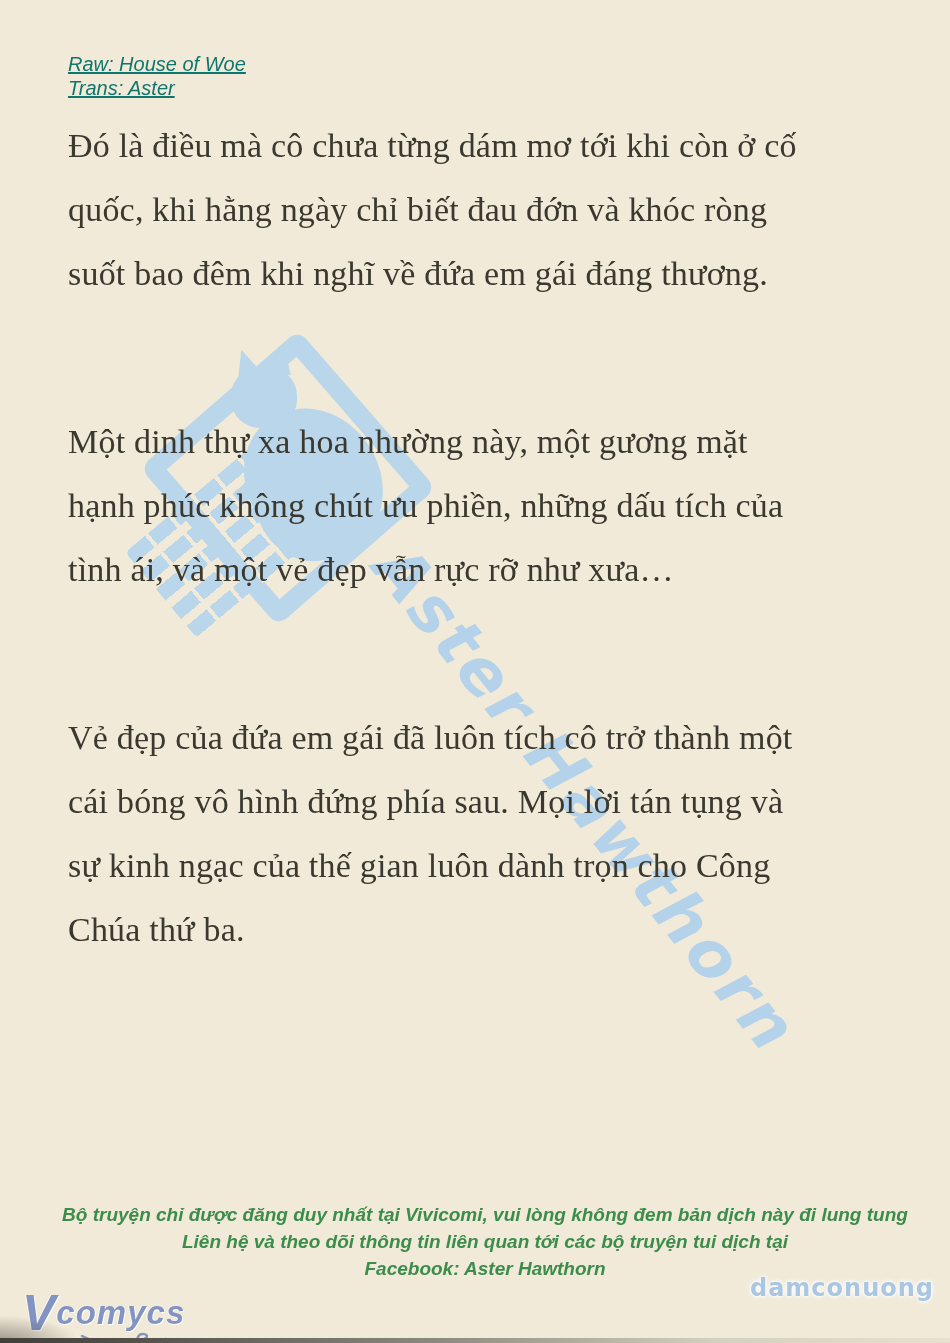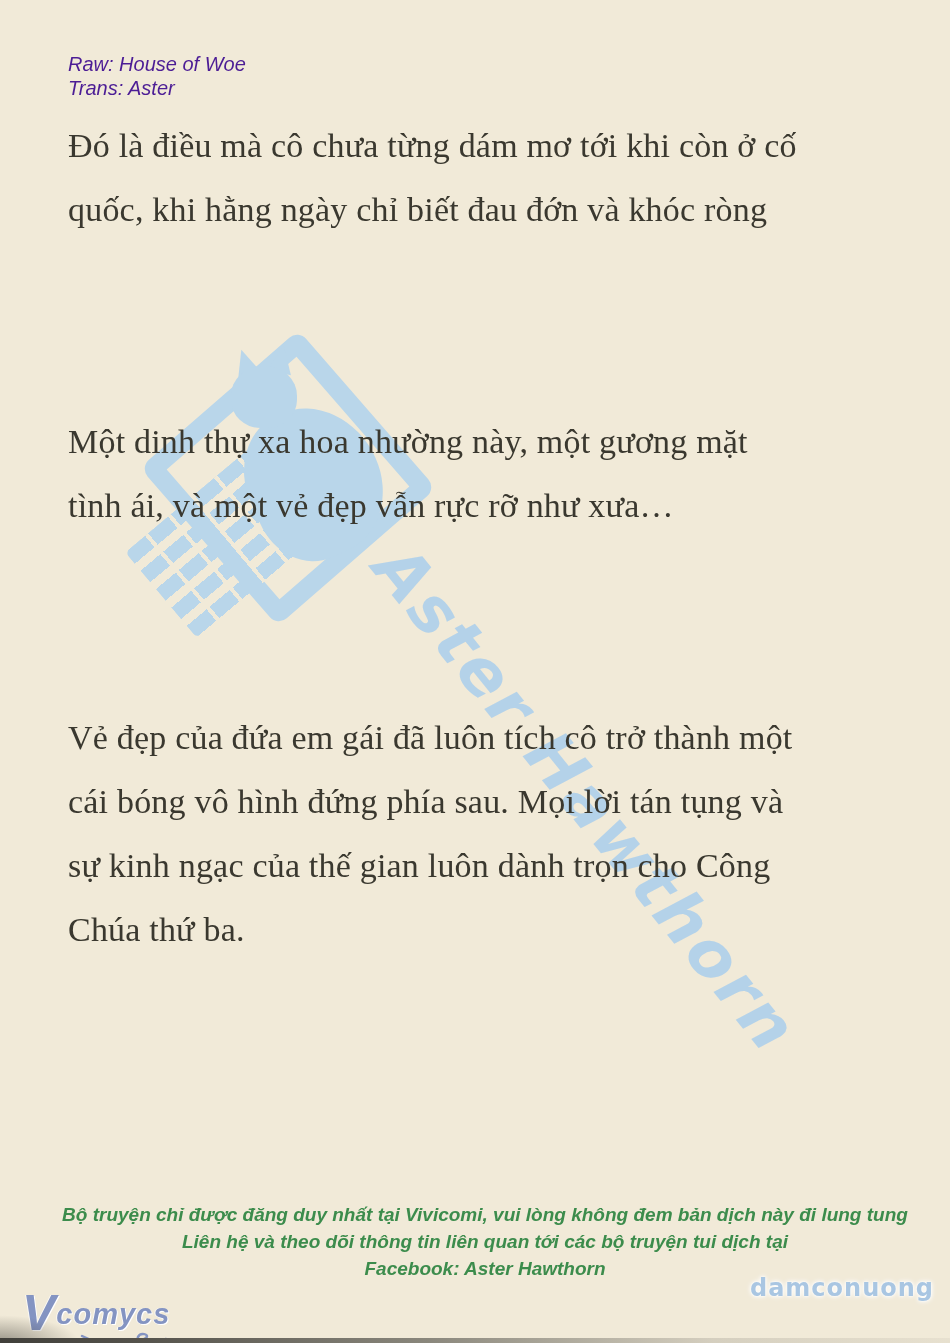"Raw: House of Woe" .credits { color: #4c1d95 -> #0f766e; text-decoration: none -> underline }
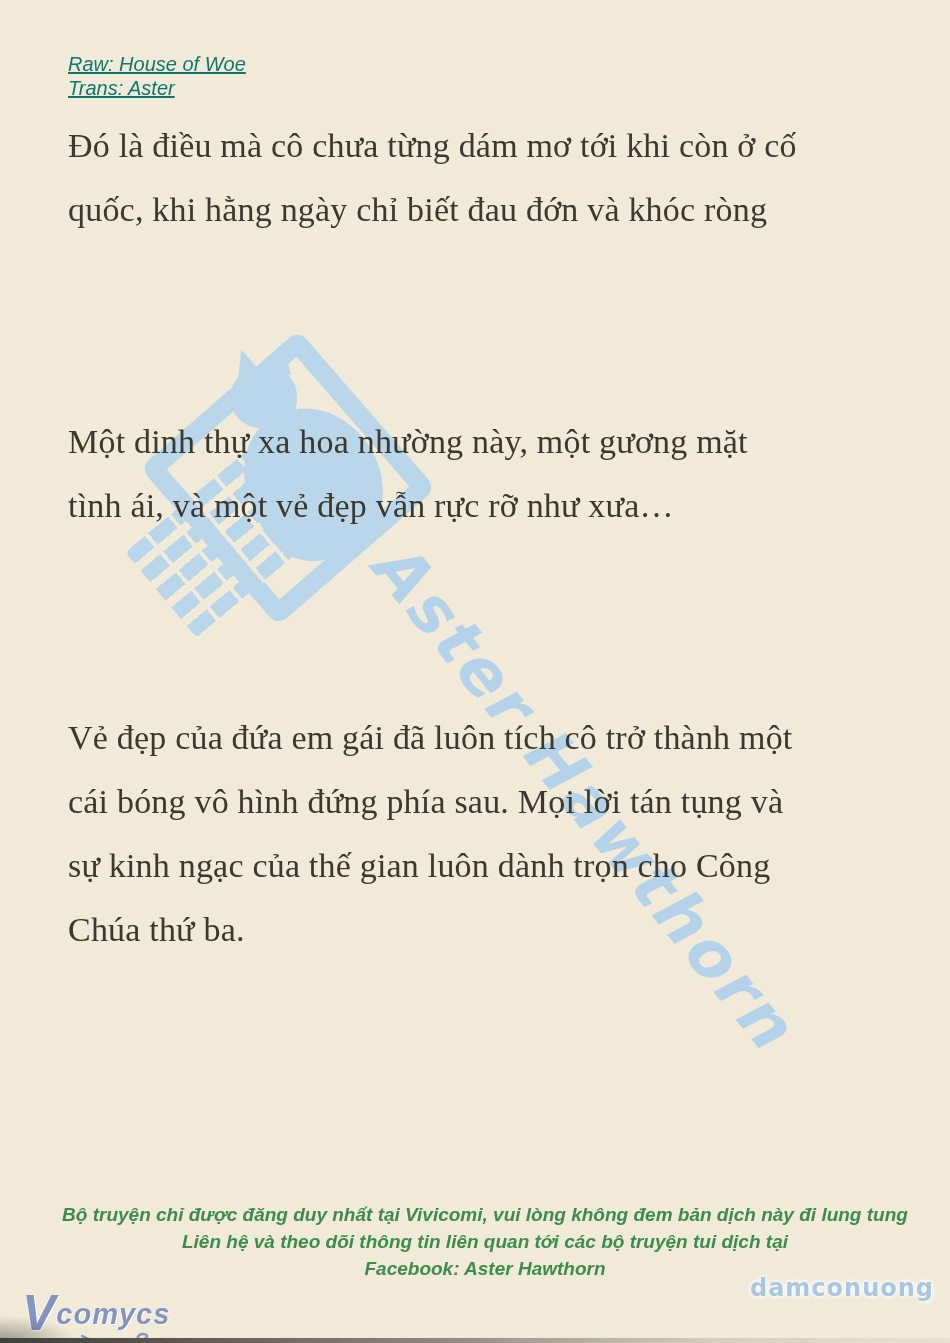"suốt bao đêm khi nghĩ" div.line { html: none -> <div>suốt bao đêm khi nghĩ về đứa em gái đáng thương.</div> }
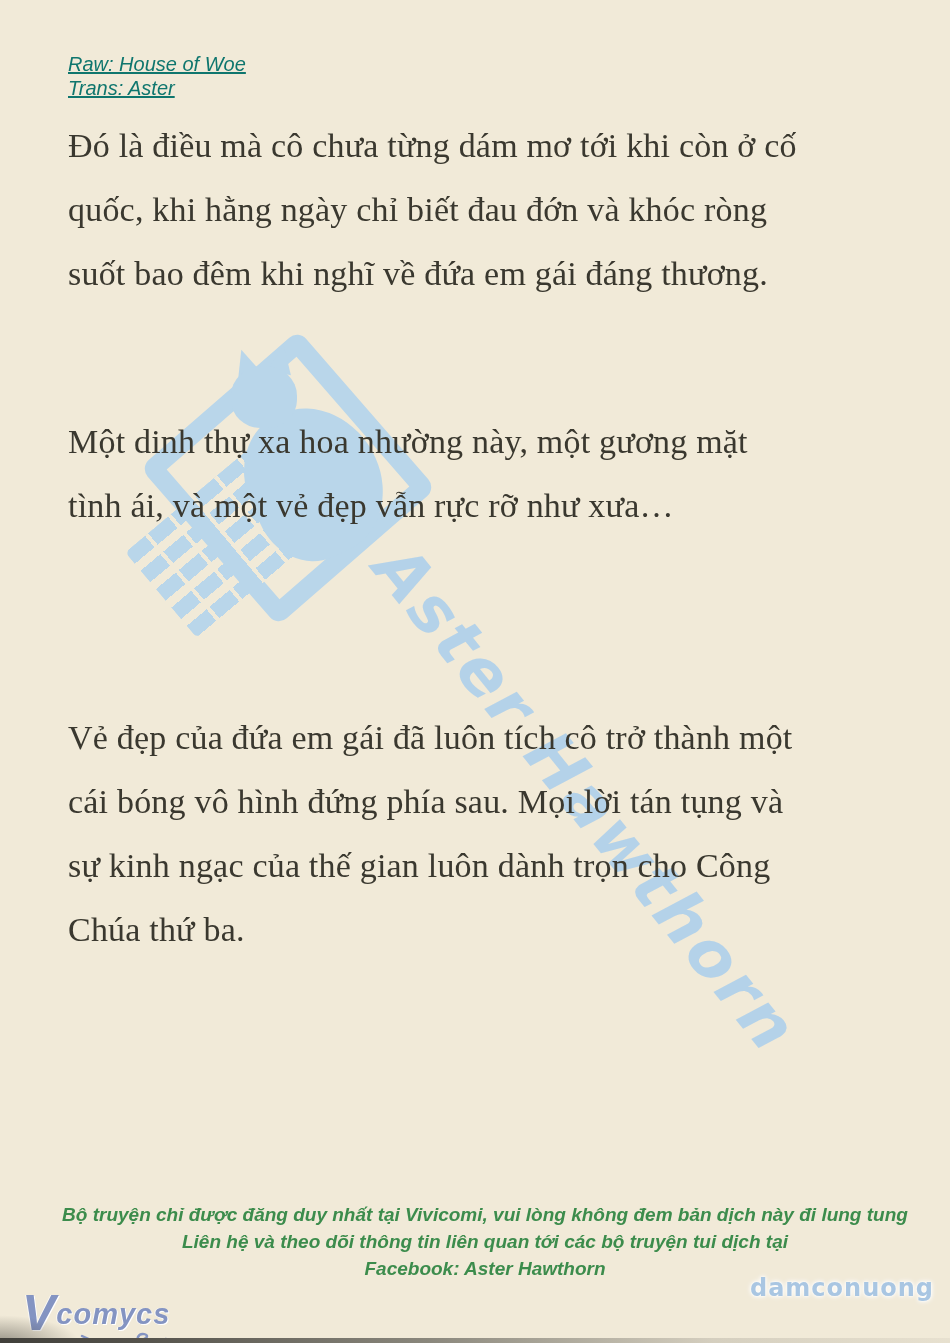"hạnh phúc không chút ưu" div.line { html: none -> <div>hạnh phúc không chút ưu phiền, những dấu tích của</div> }
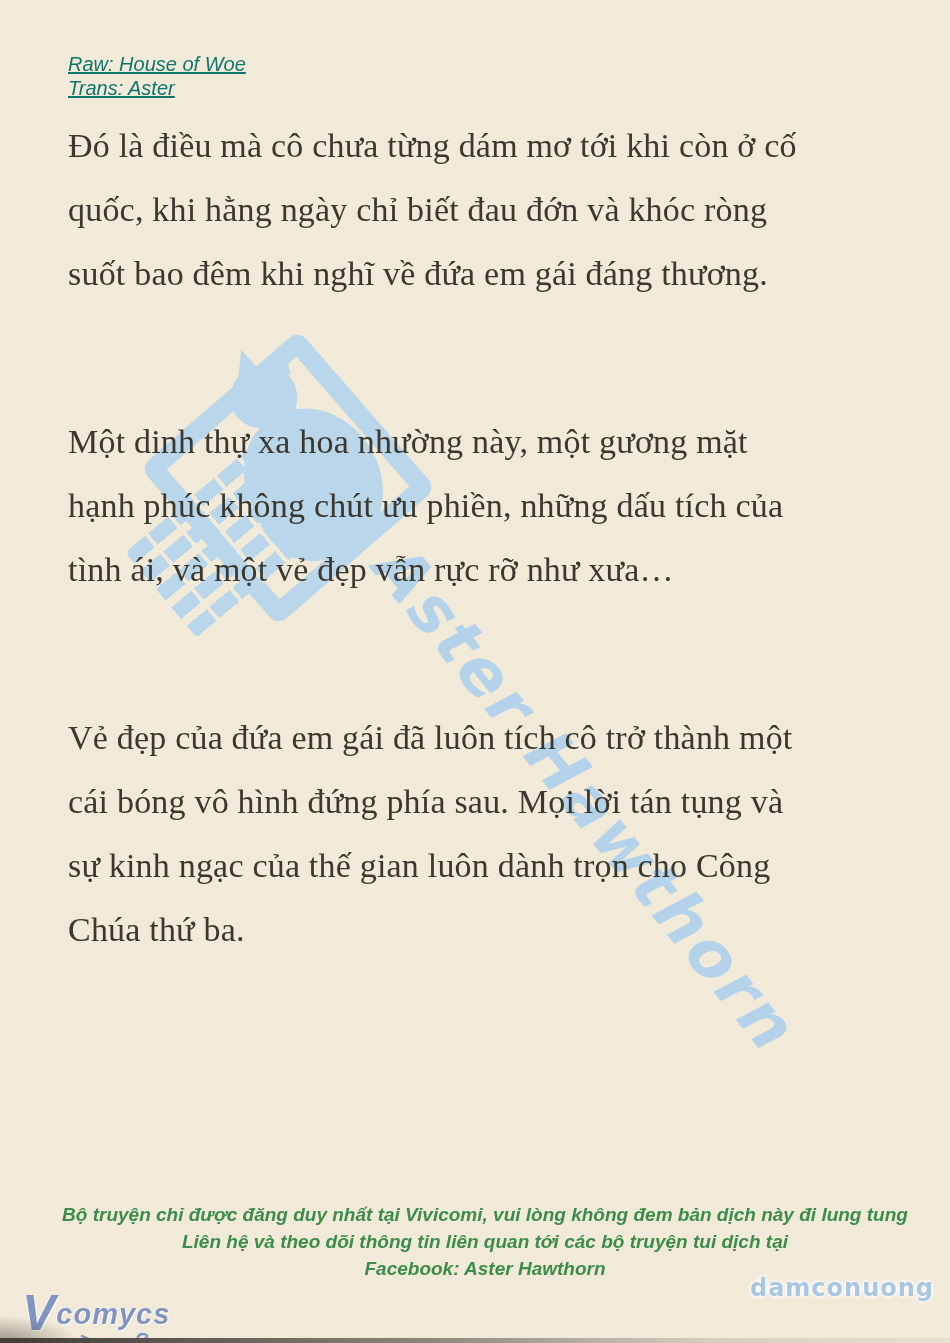"comycs" .vcomycs .rest { font-size: 29px -> 33px }
